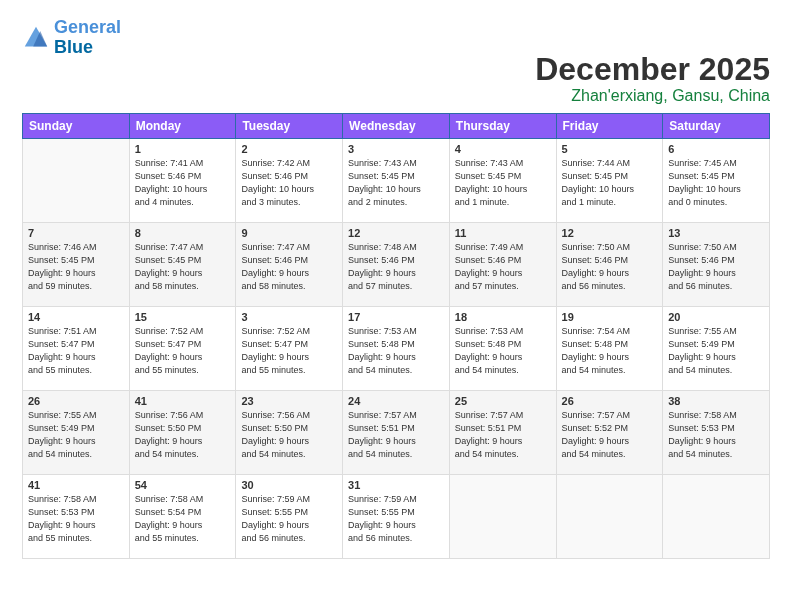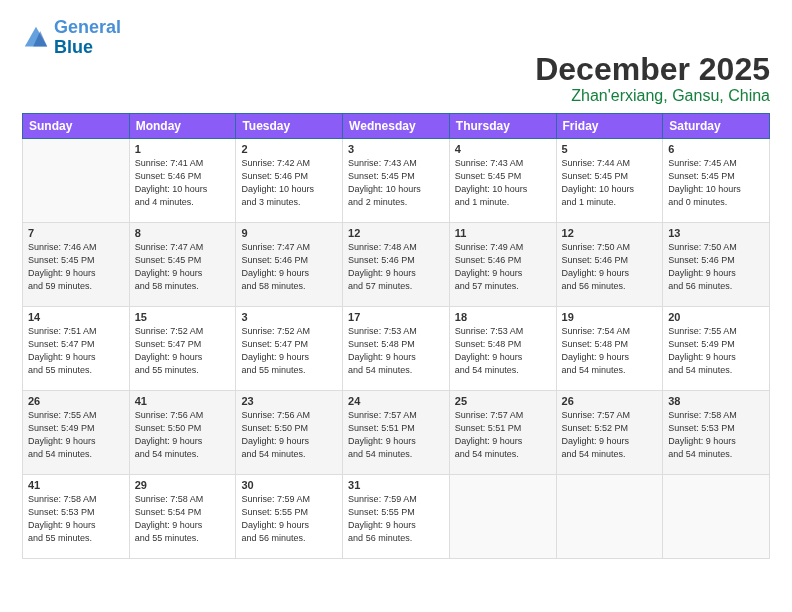"29" span.day-num { text: 29 -> 54 }
